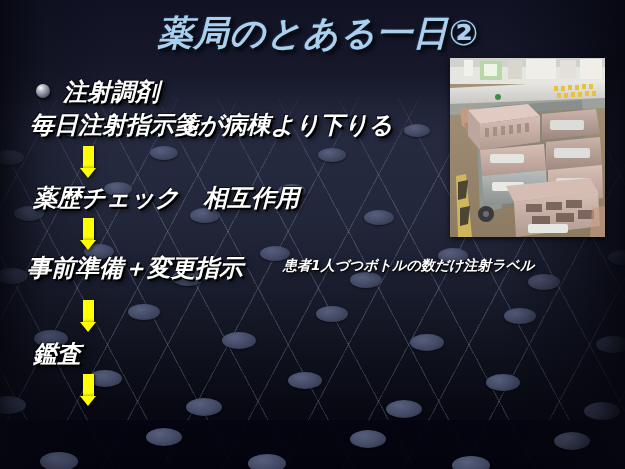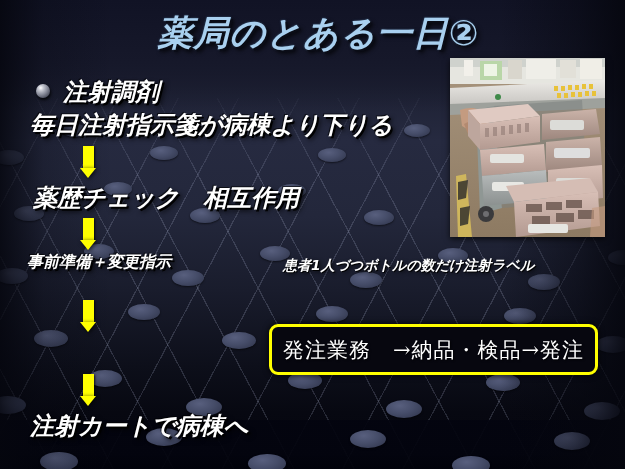"事前準備＋変更指示" .t-line4 { font-size: 16px -> 24px }
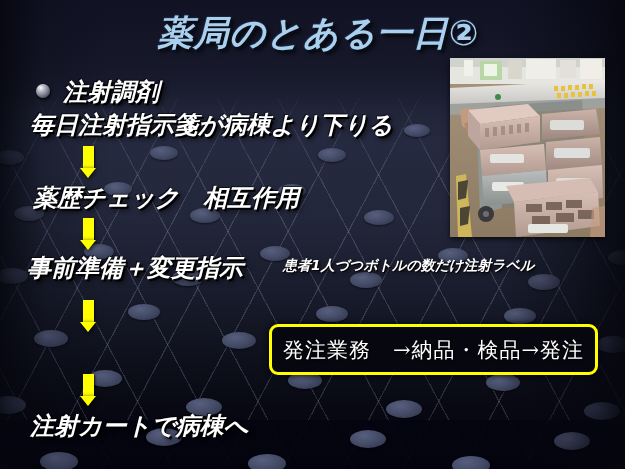"鑑査" div.jp { html: none -> <div>鑑査</div> }
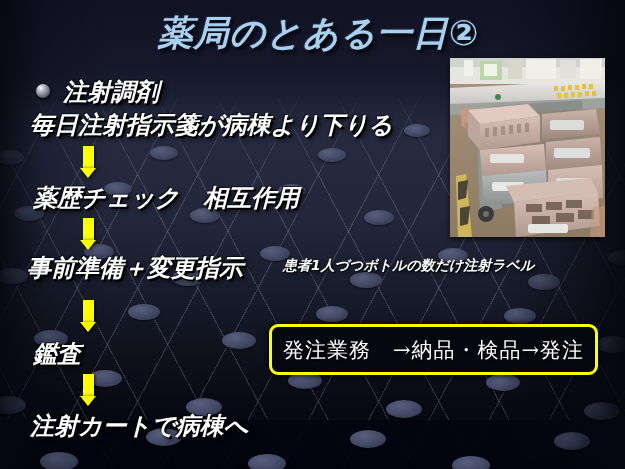"発注業務 →納品・検品→発注" div.ybox { html: <div> <div>発注業務 →納品・検品→発注</div> </div> -> none }
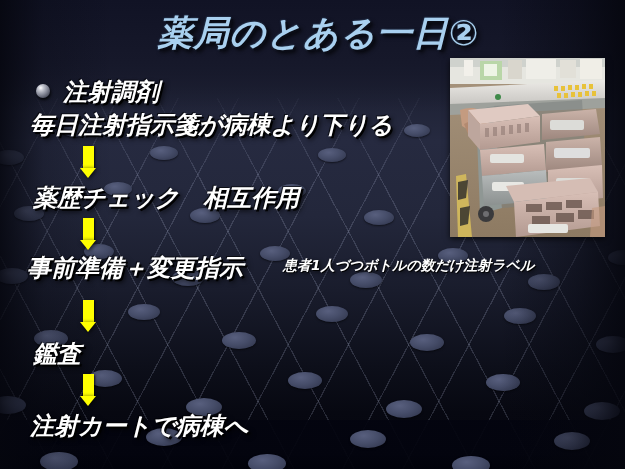"注射カートで病棟へ" div.jp { html: <div>注射カートで病棟へ</div> -> none }
